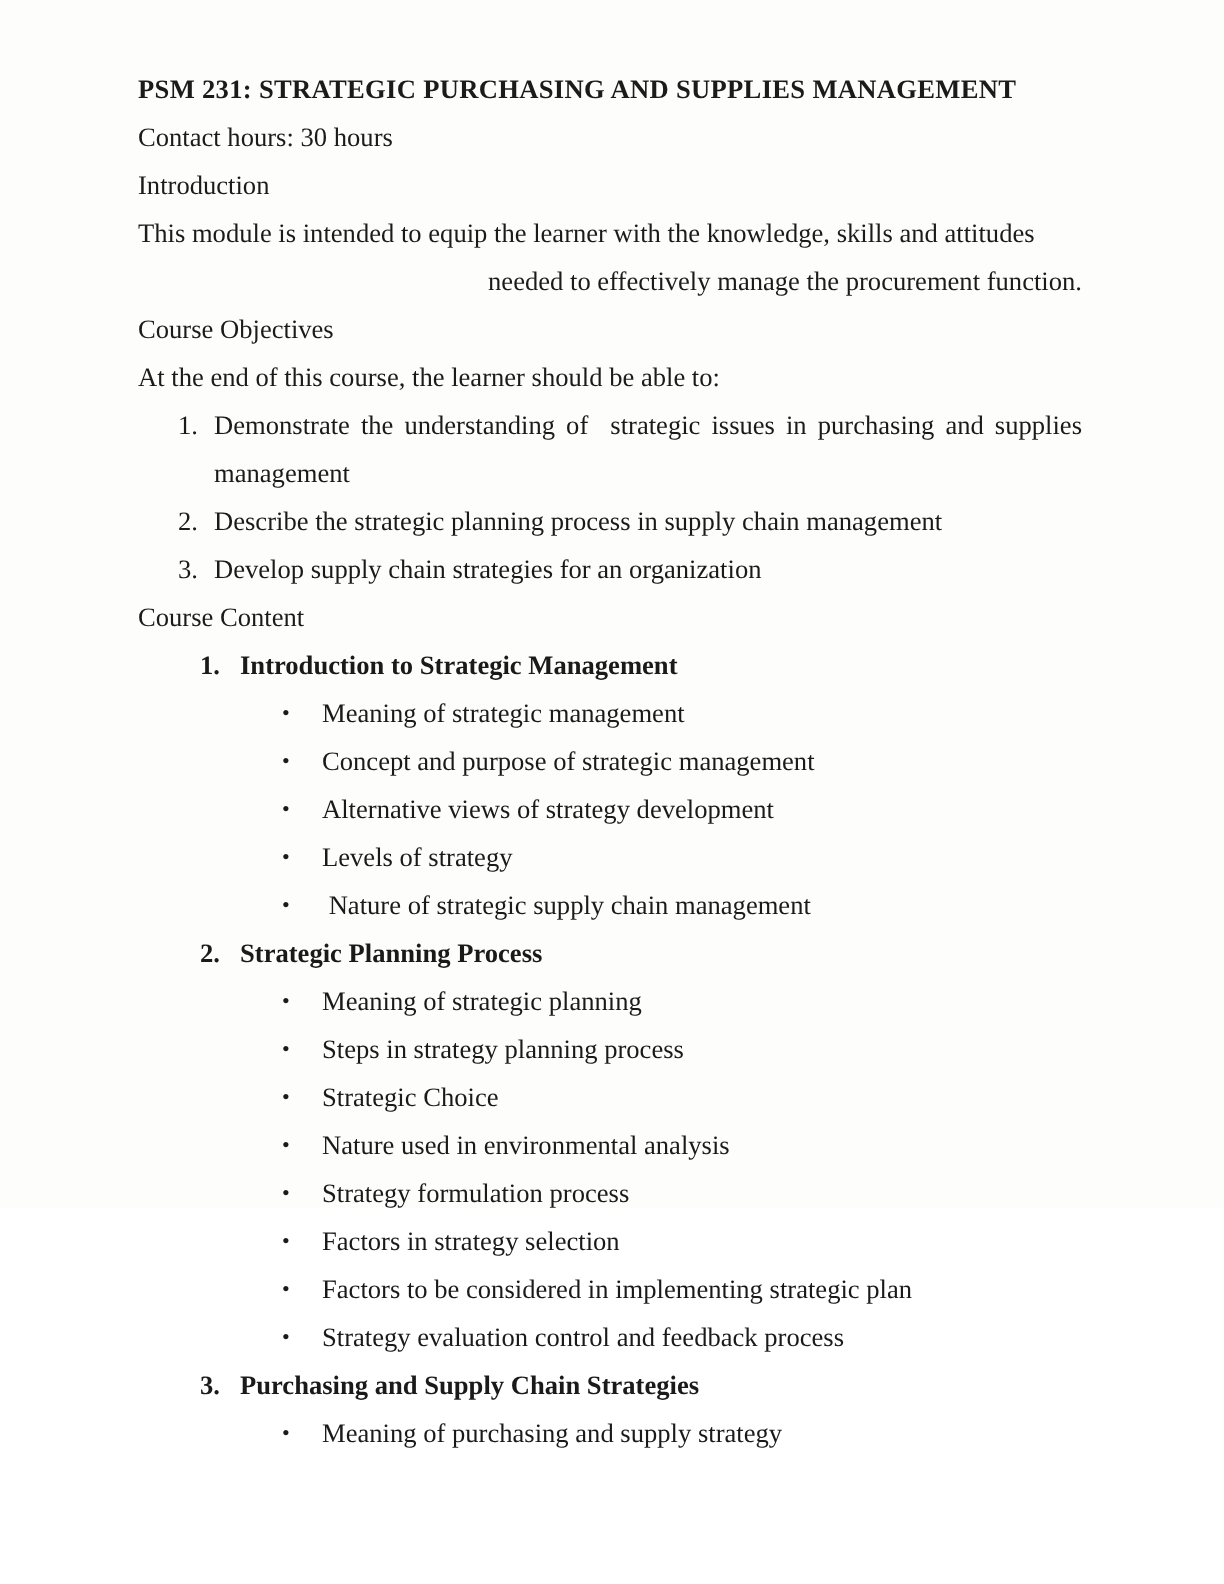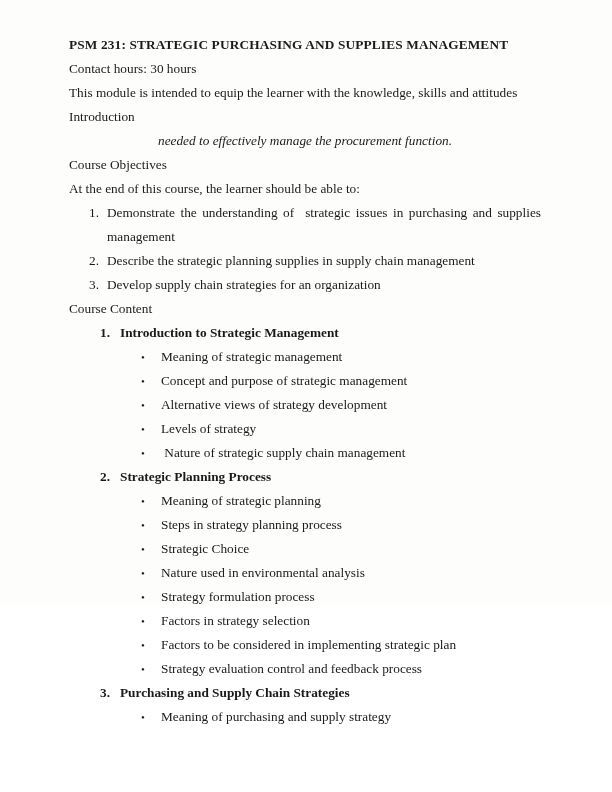"This module is intended to" div.line { order: before "Introduction" -> after "Introduction" }
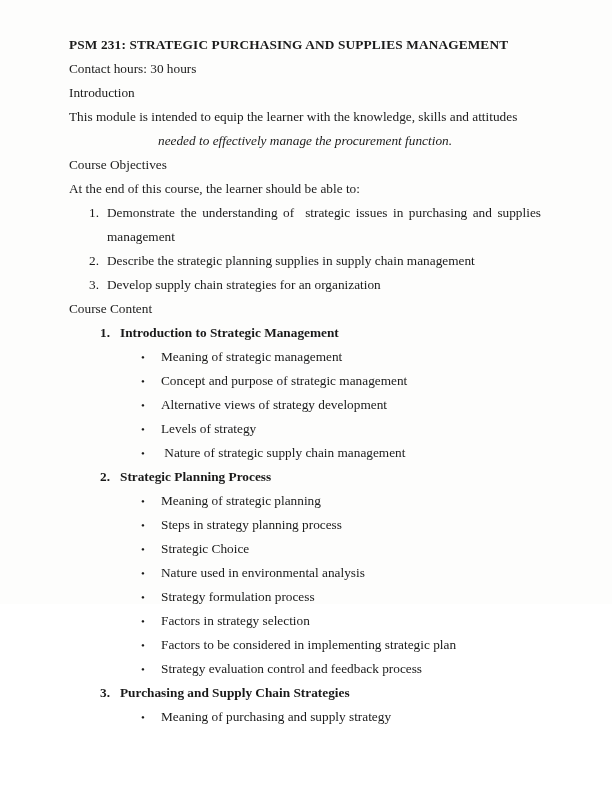"needed to effectively manage the" .para-last { font-style: italic -> none; text-align: center -> right }
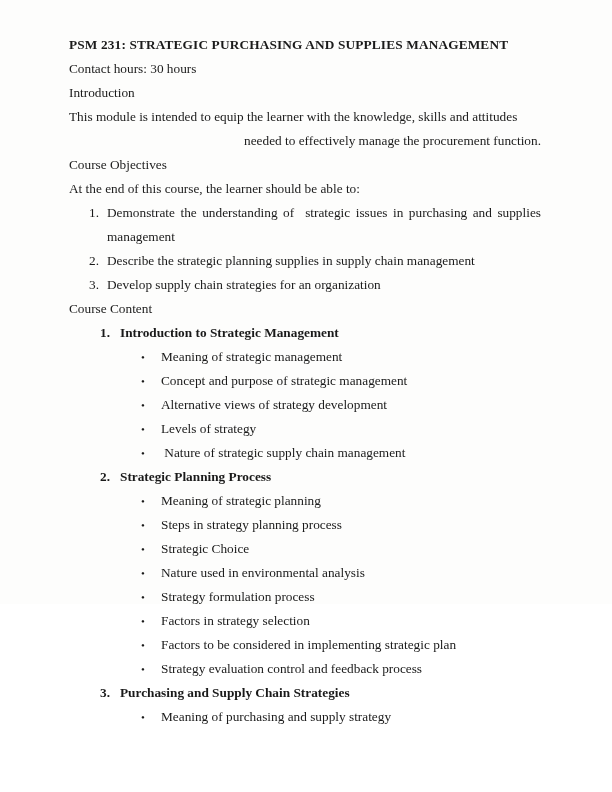"Describe the strategic planning supplies" span.txt { text: supplies -> process }
